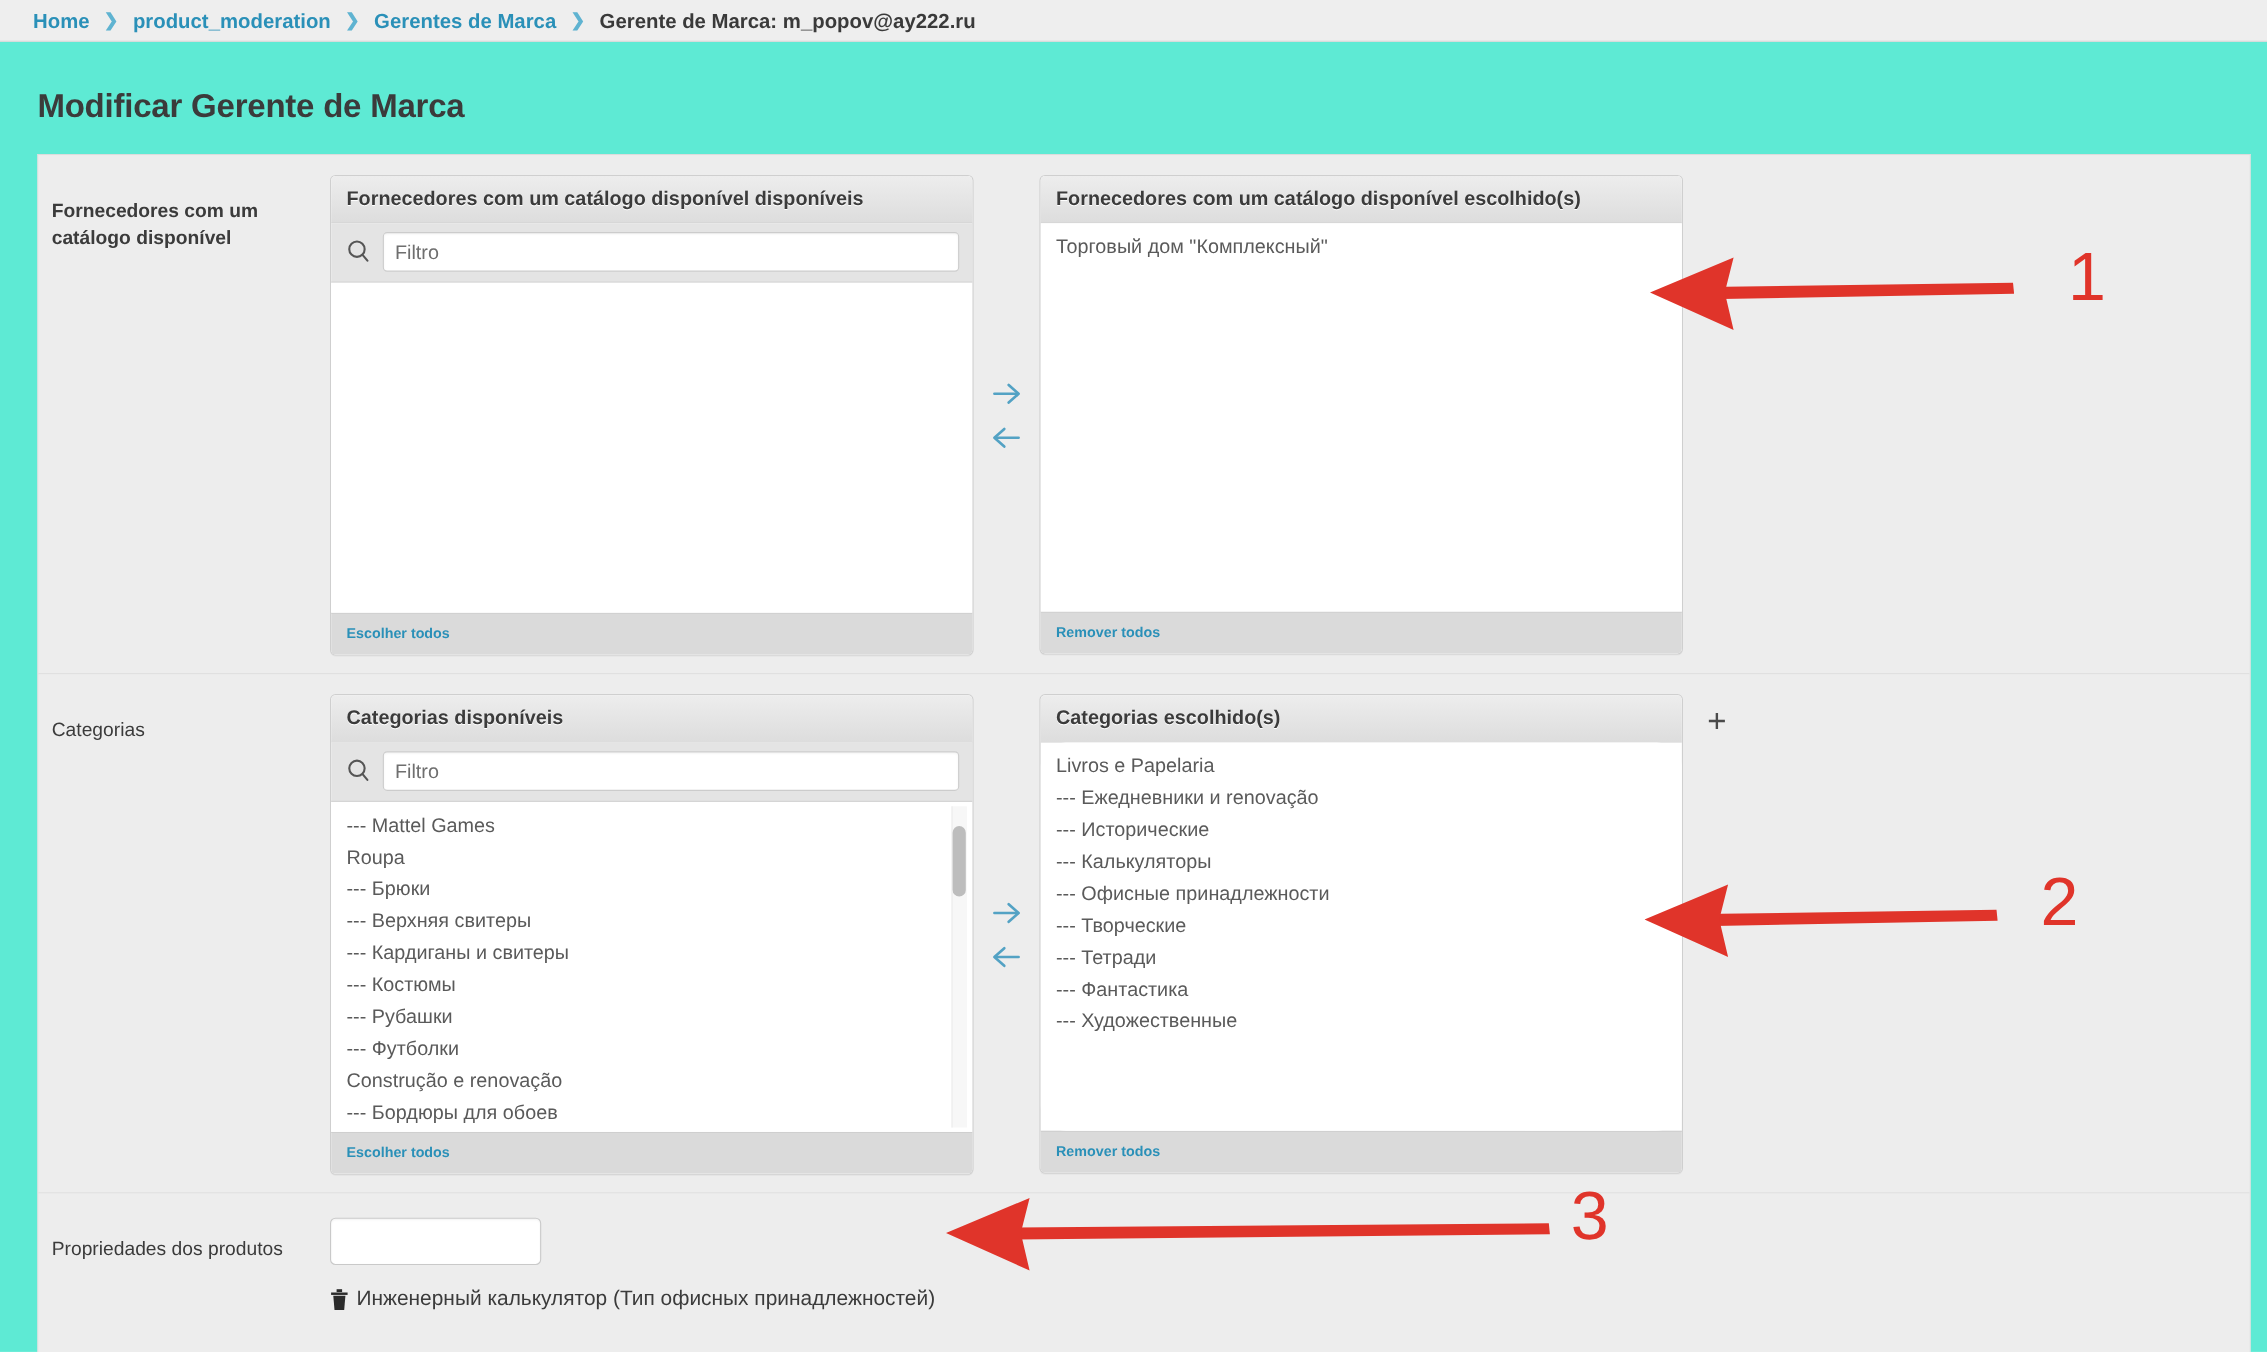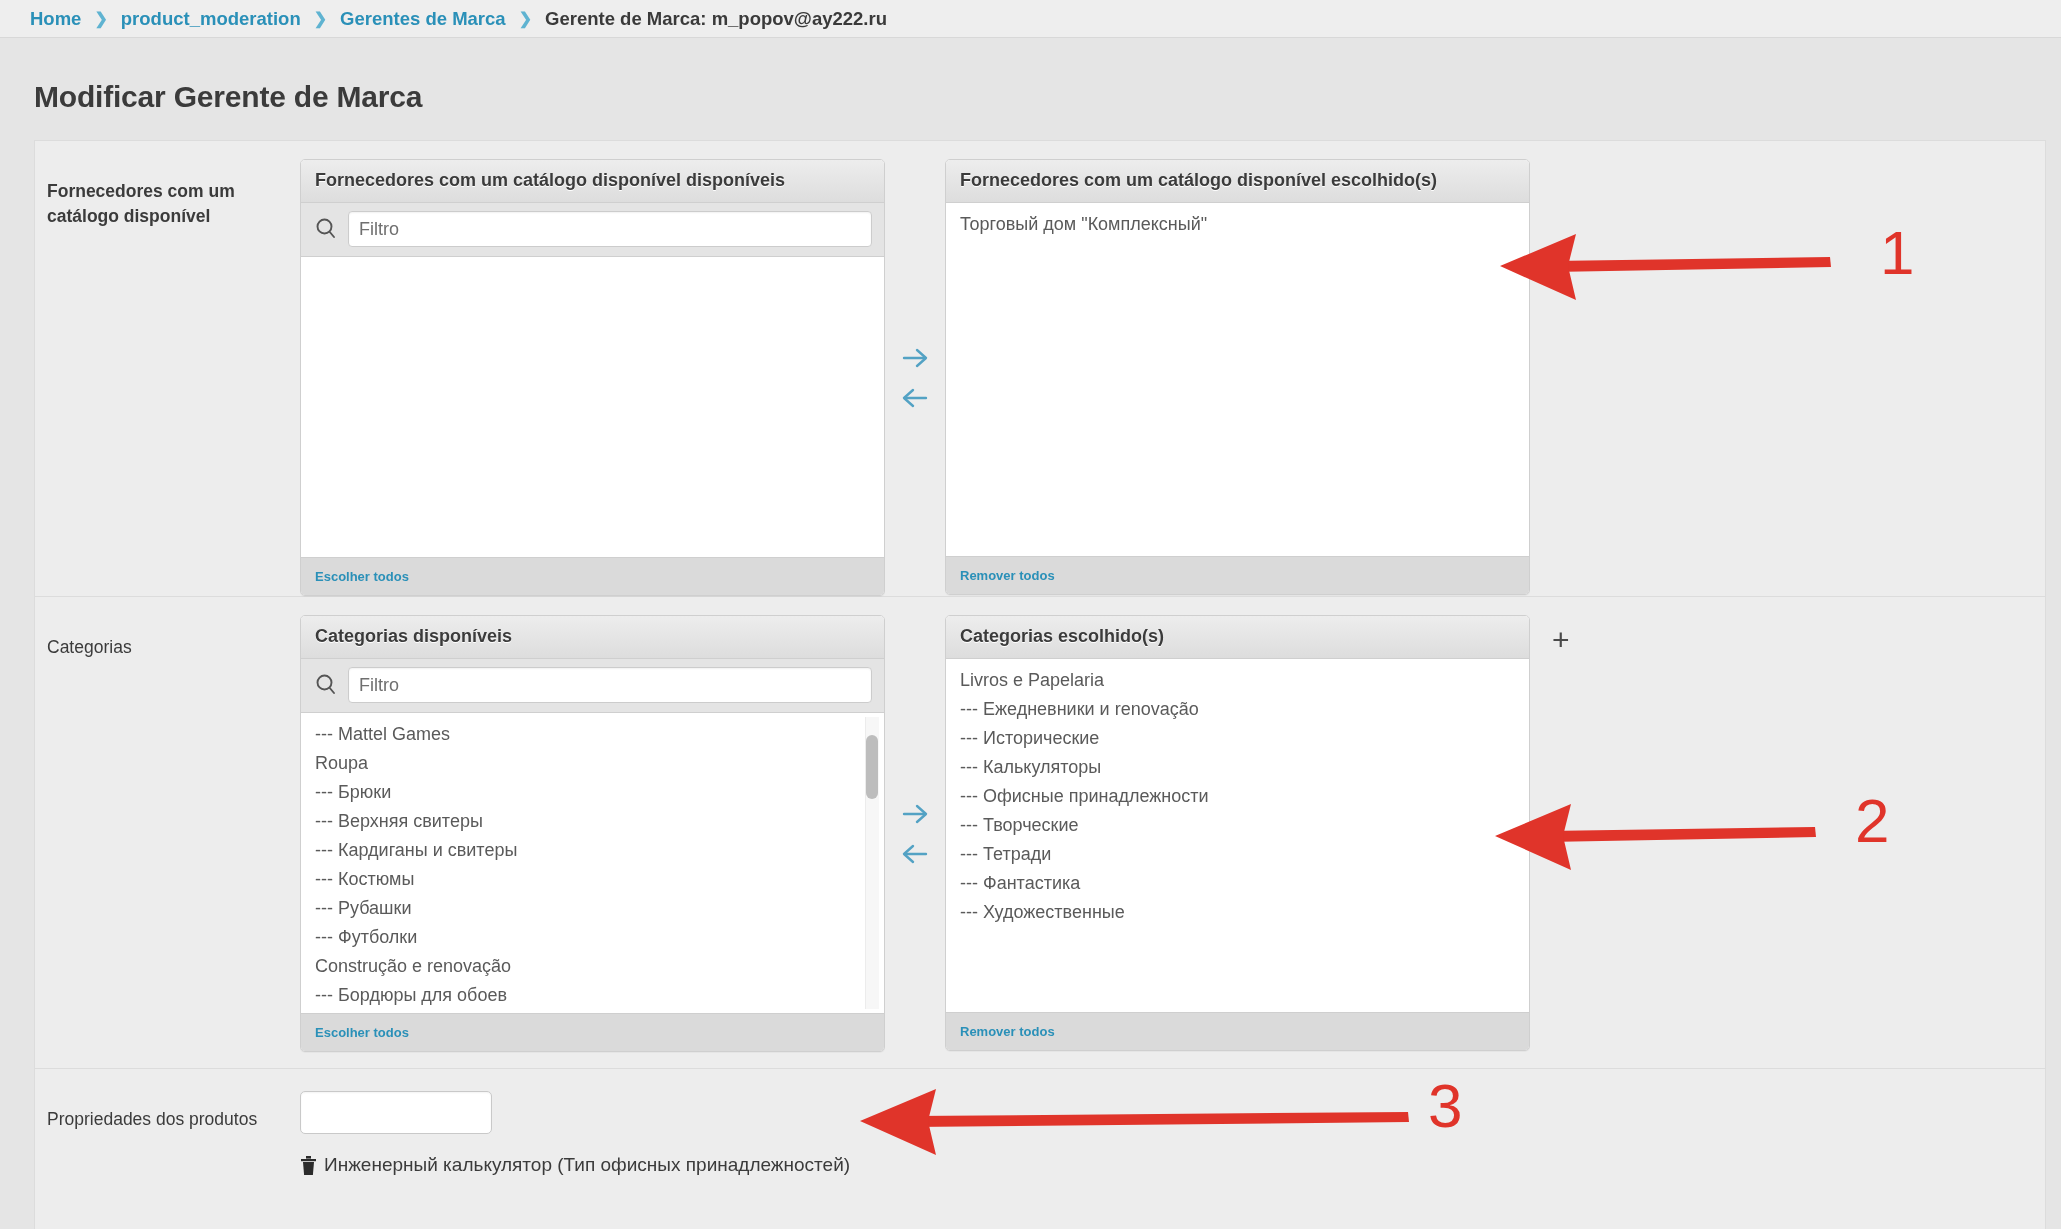"Home" #page { background: #e5e5e5 -> #5eead4 }
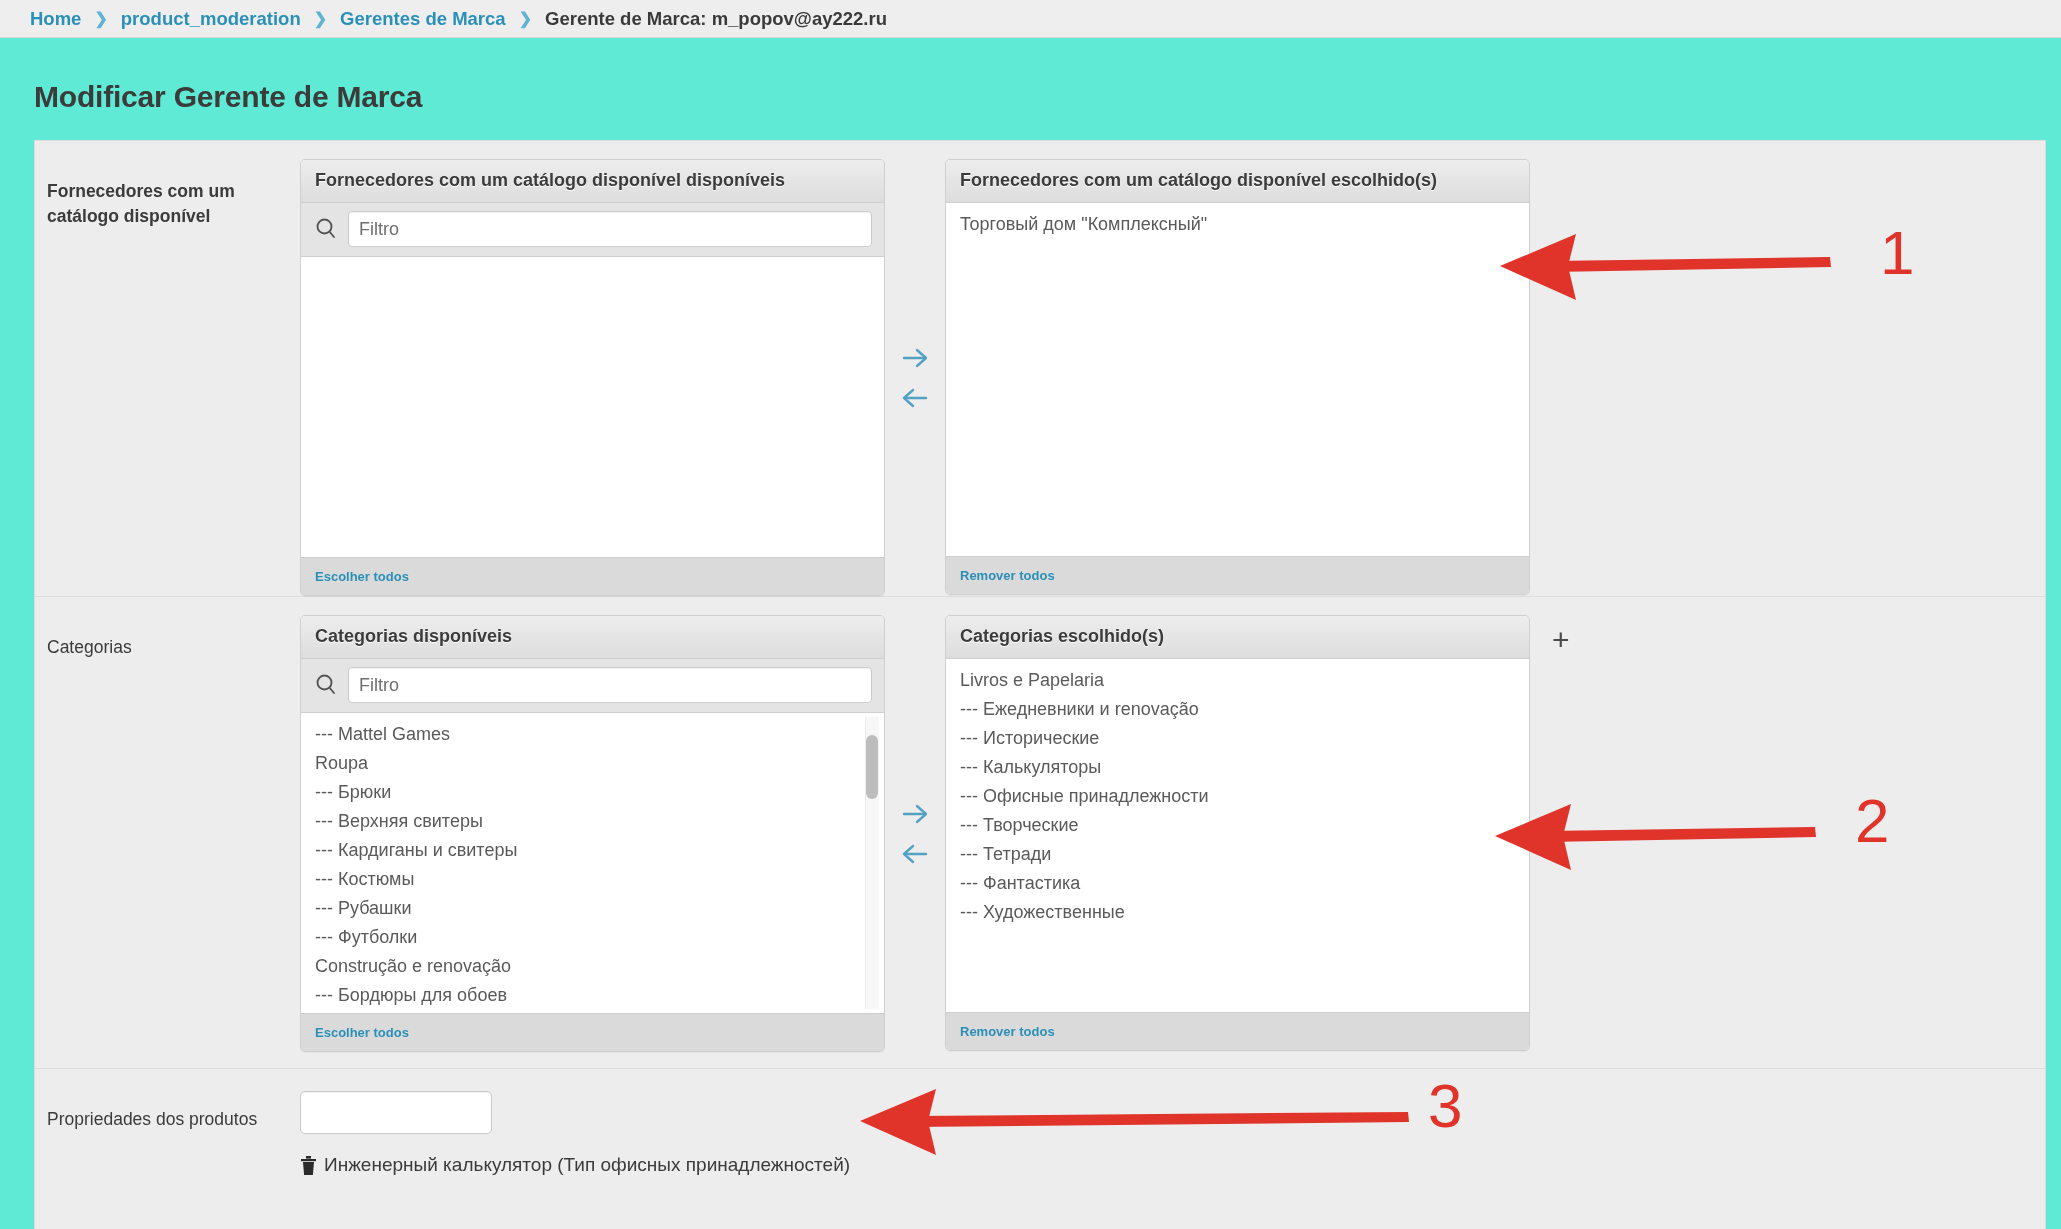"Fornecedores com um catálogo disponível" div.form-row { padding-bottom: 0 -> 16px }
